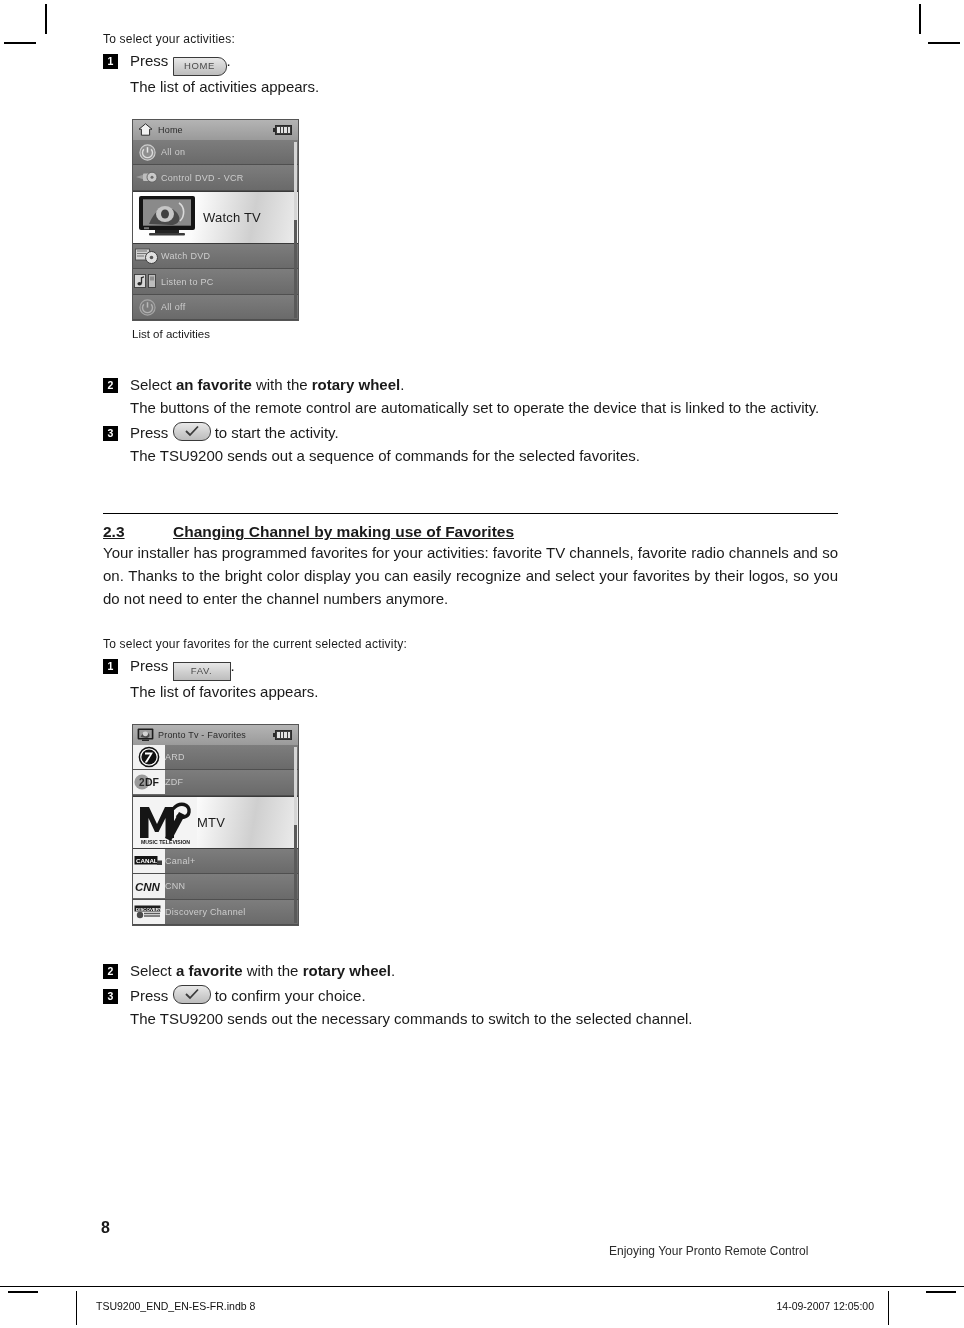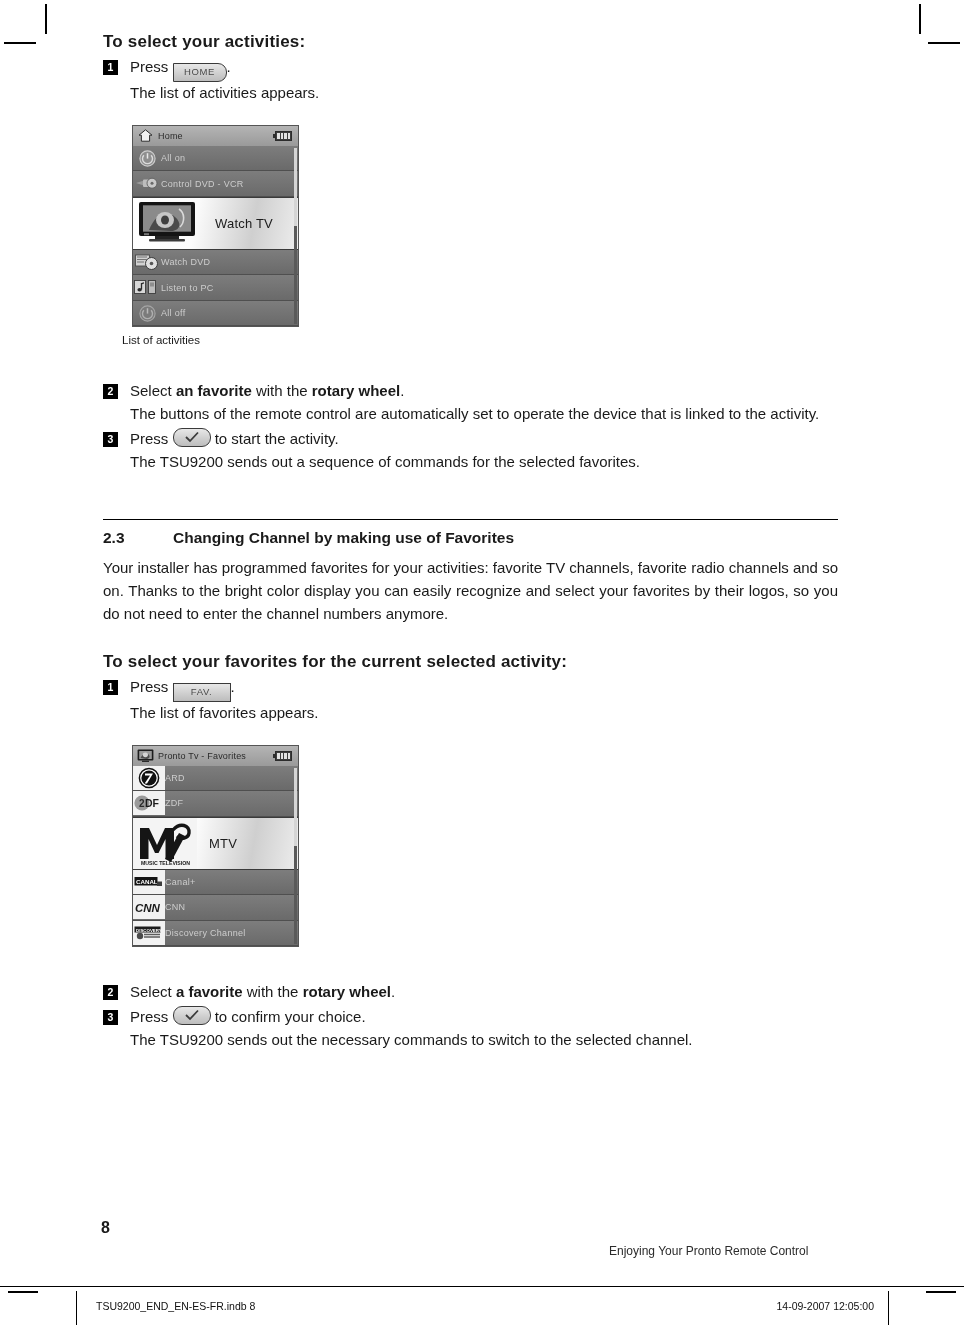"To select your activities:" .h-bold { font-size: 17px -> 12px; font-weight: bold -> normal }
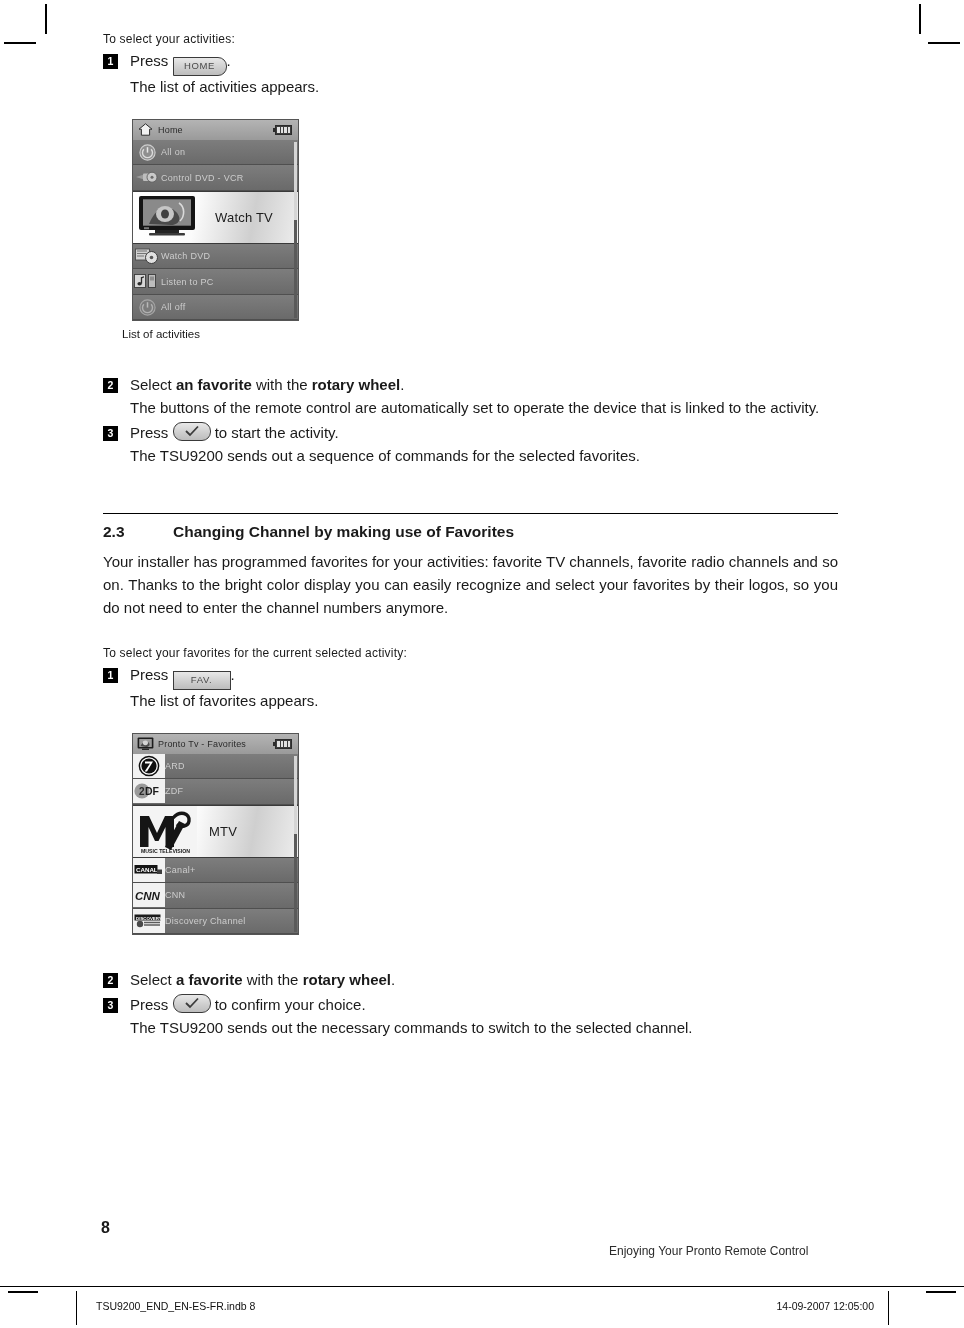"Watch TV" .row.selected .r-label { margin-left: 12px -> 0 }
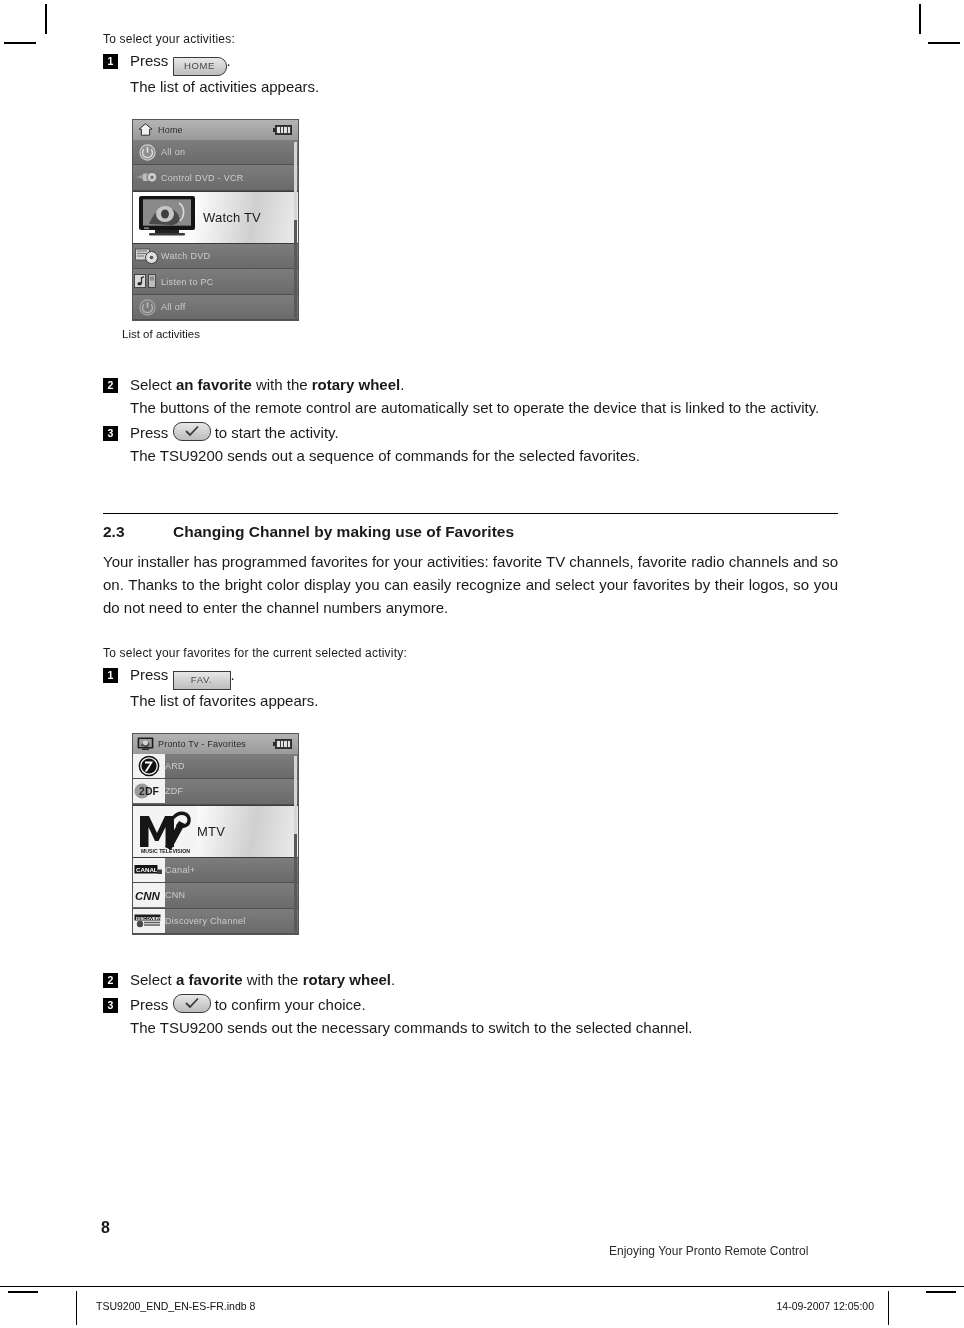"List of activities" .caption { margin-left: 19px -> 29px }
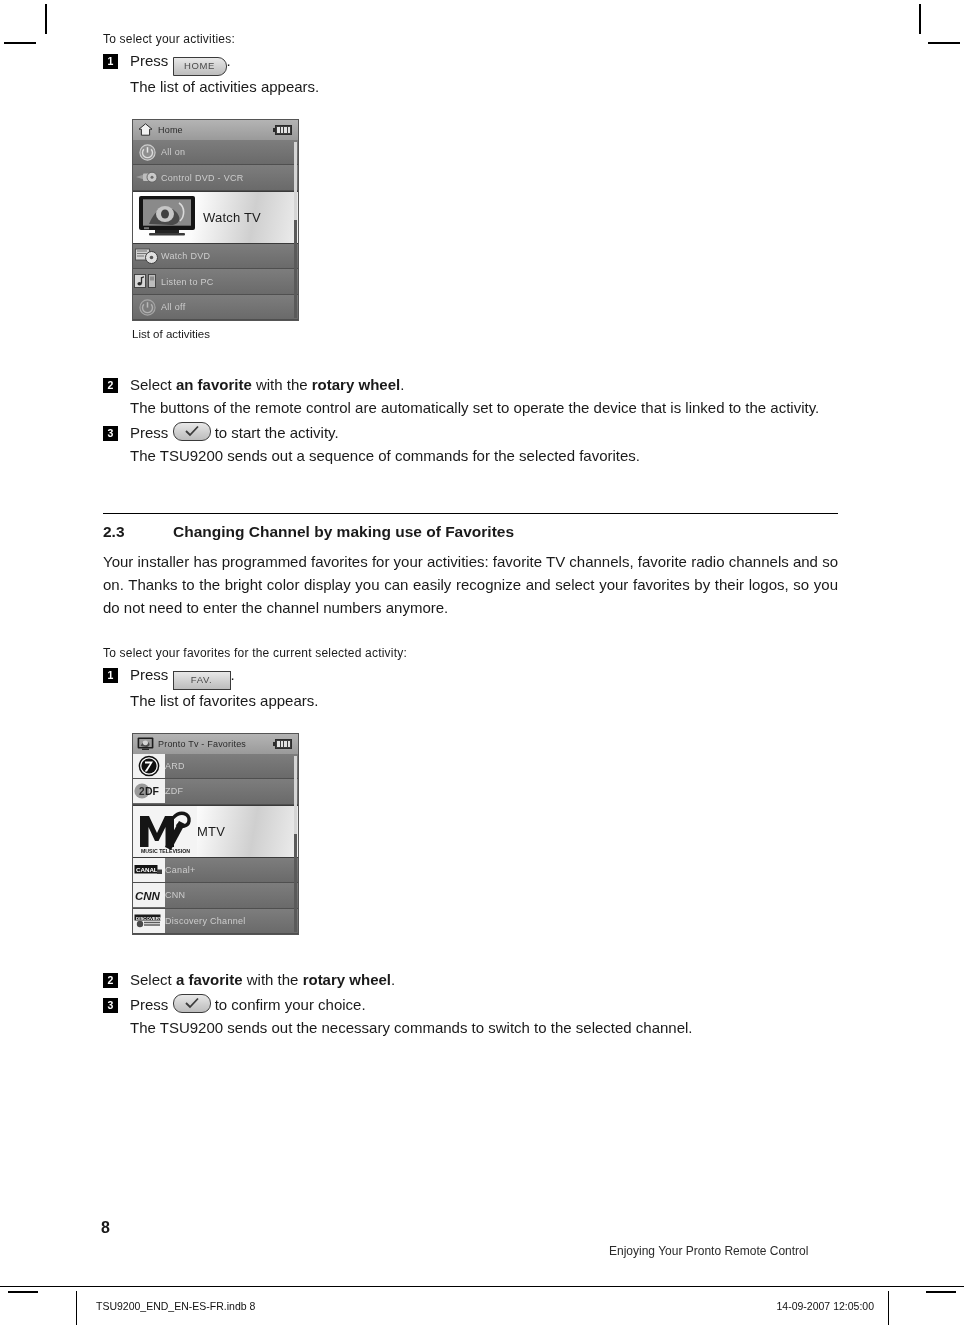"2.3" .sec-head { margin-bottom: 10px -> 1px; text-decoration: none -> underline }
